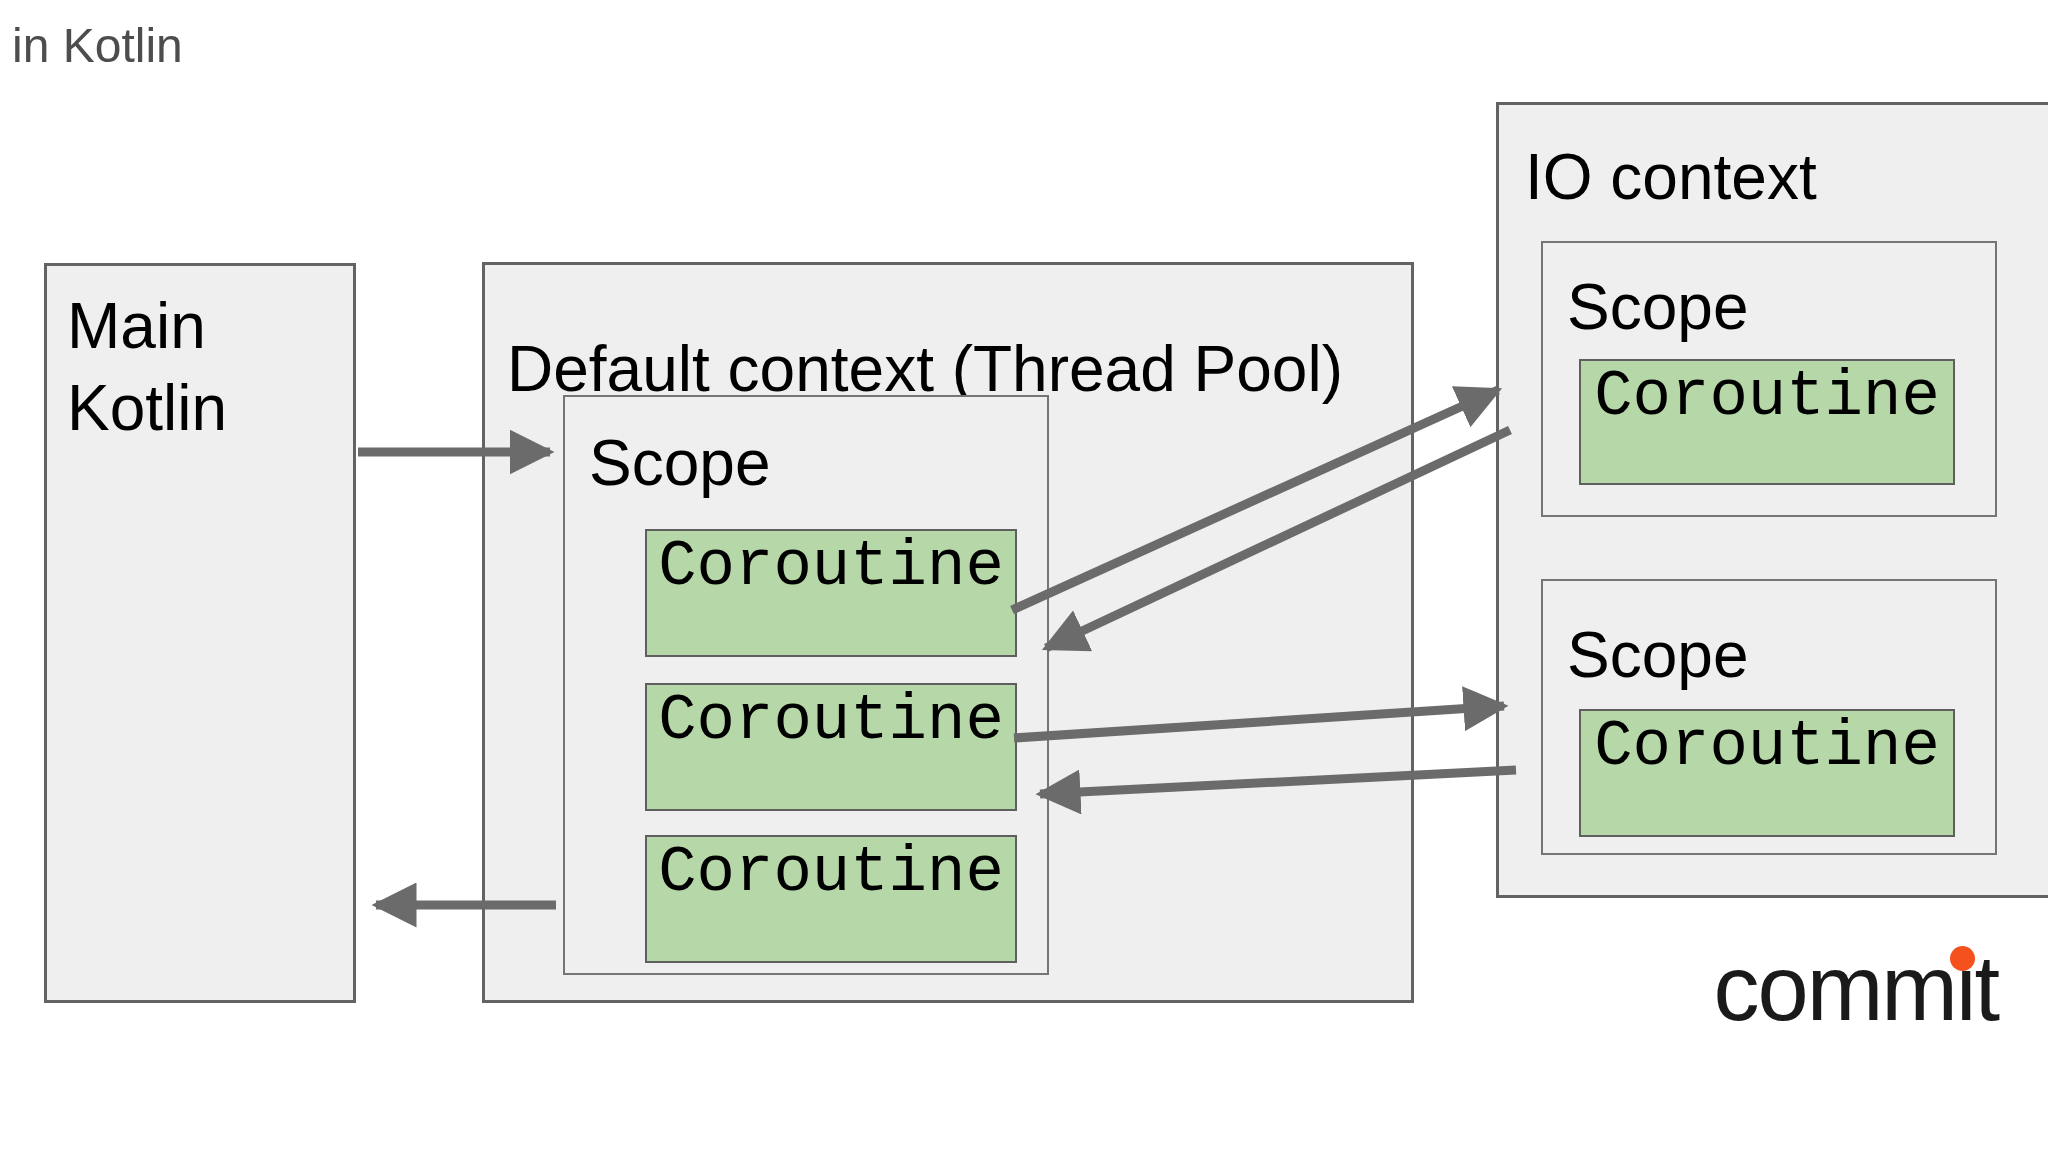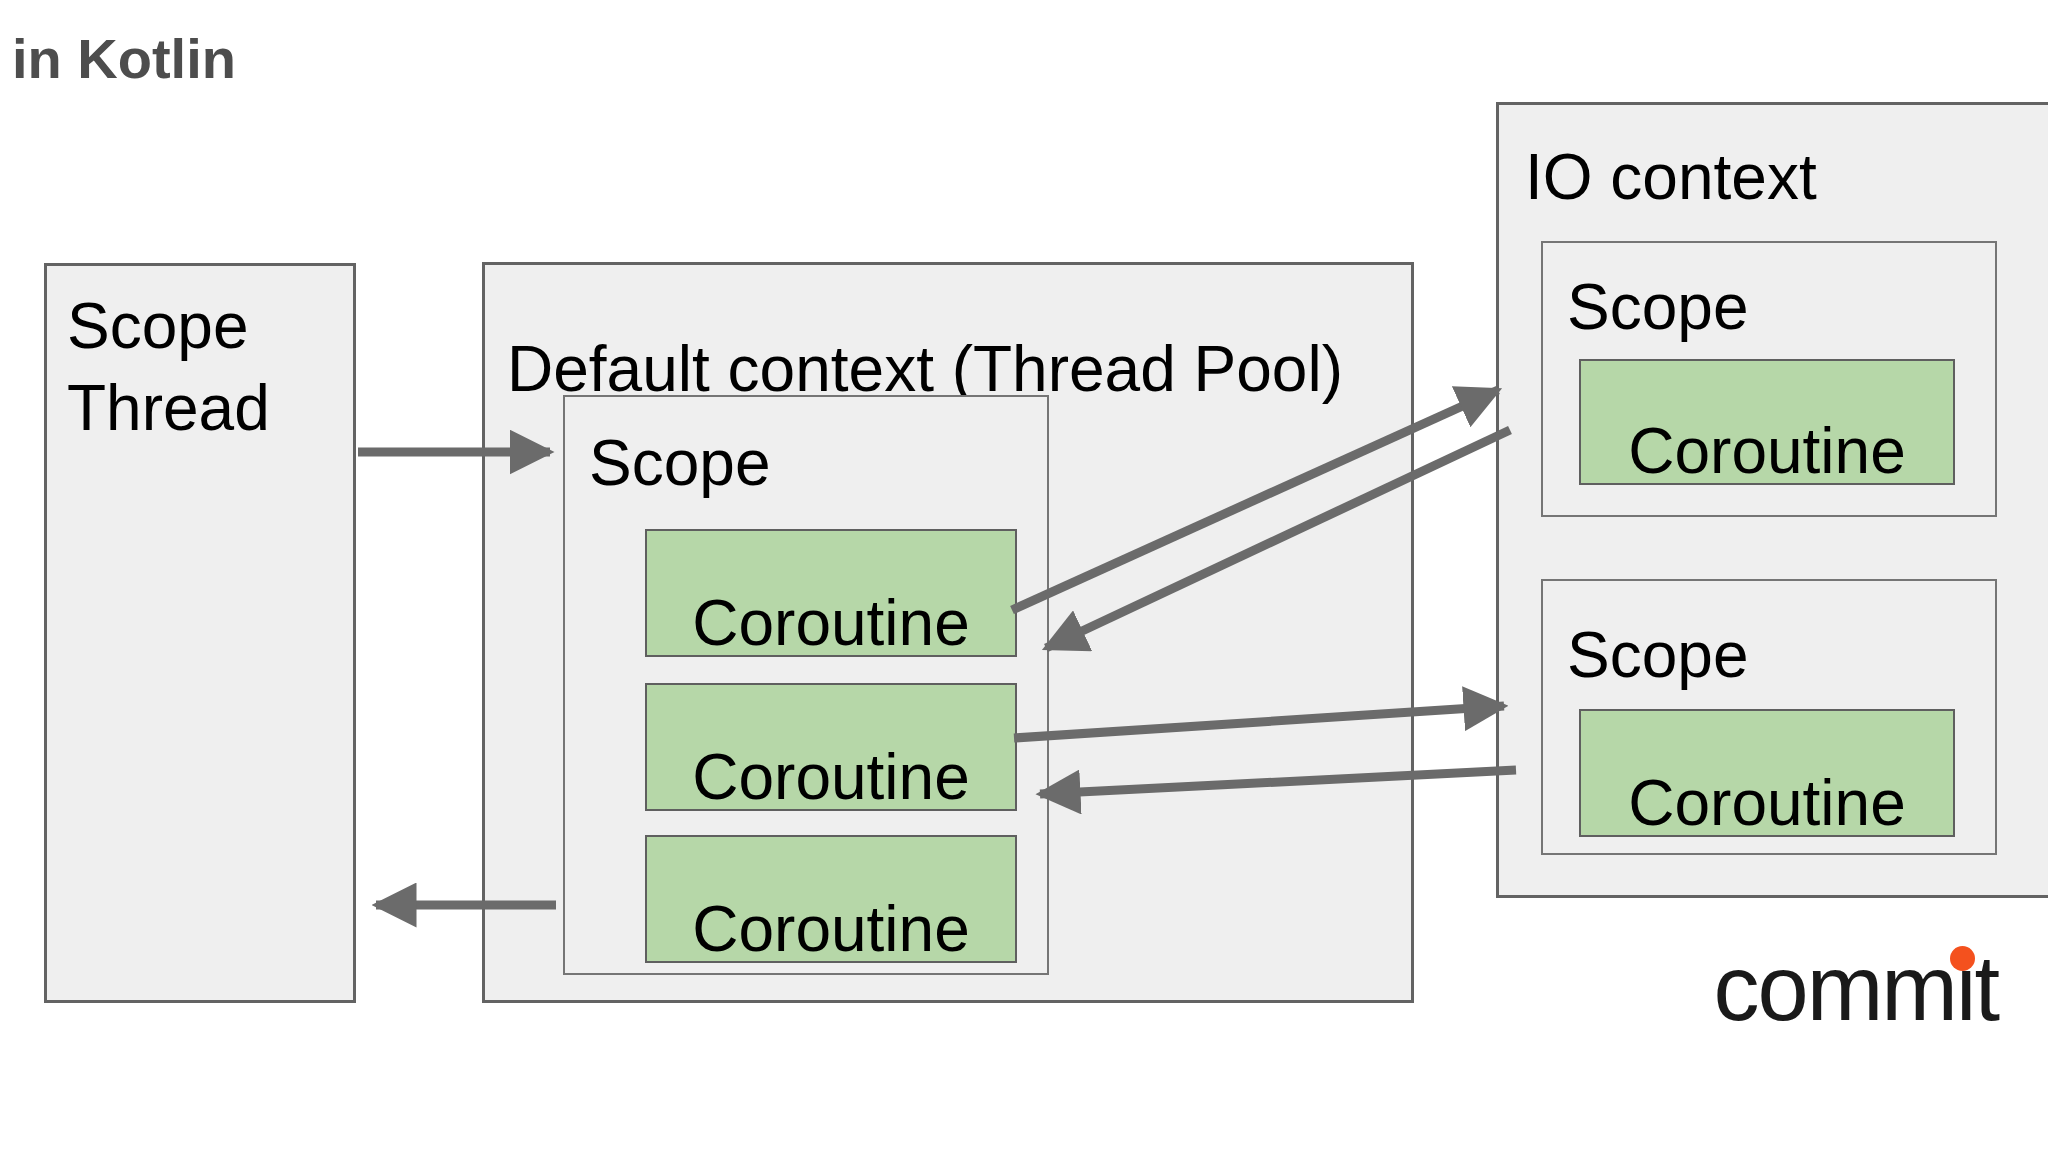"in Kotlin" .slide-title { font-size: 56px -> 48px; font-weight: 700 -> 400; margin-top: 8px -> none }
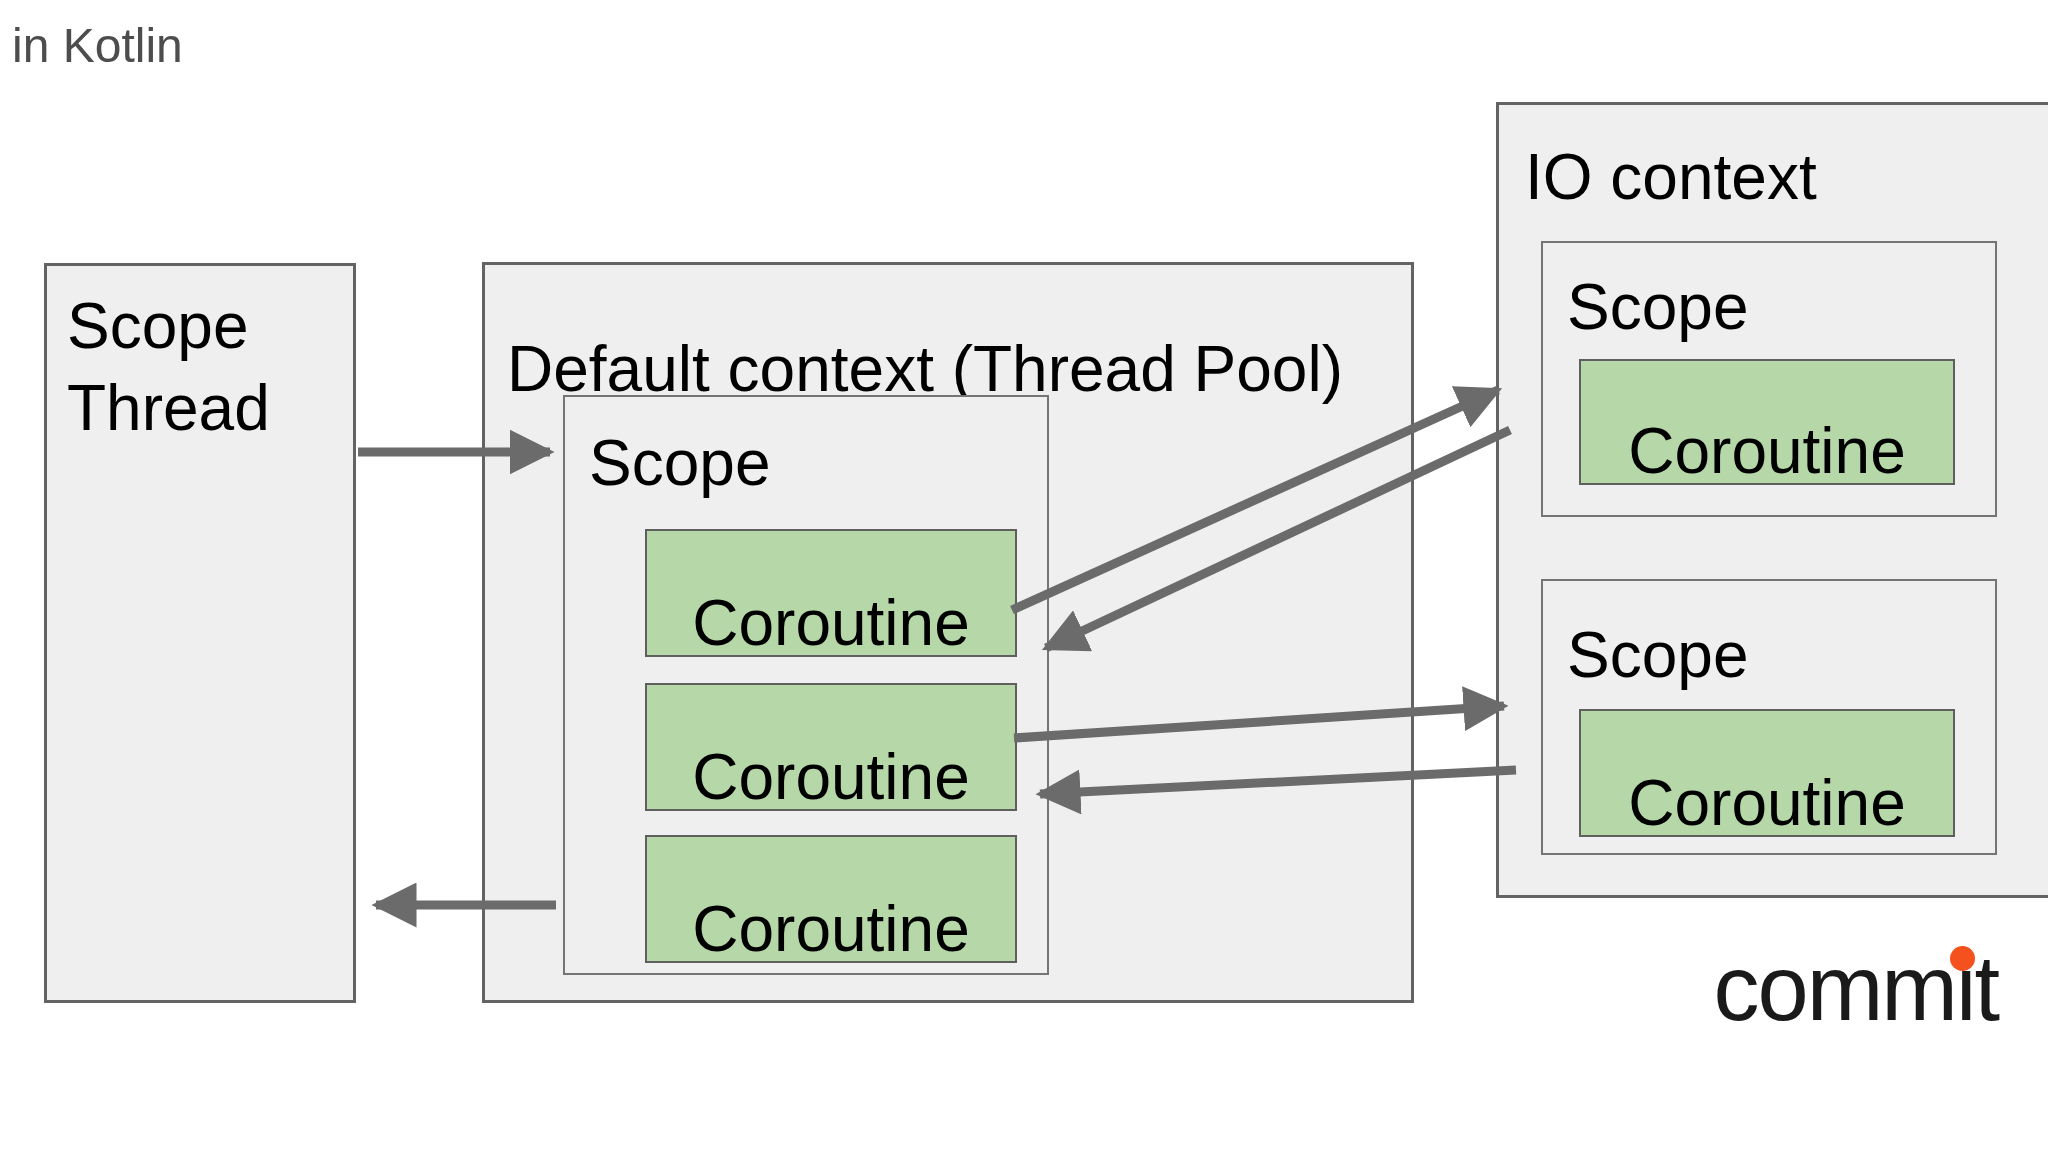"Scope Thread" div.box-label { text: Scope Thread -> Main Kotlin }
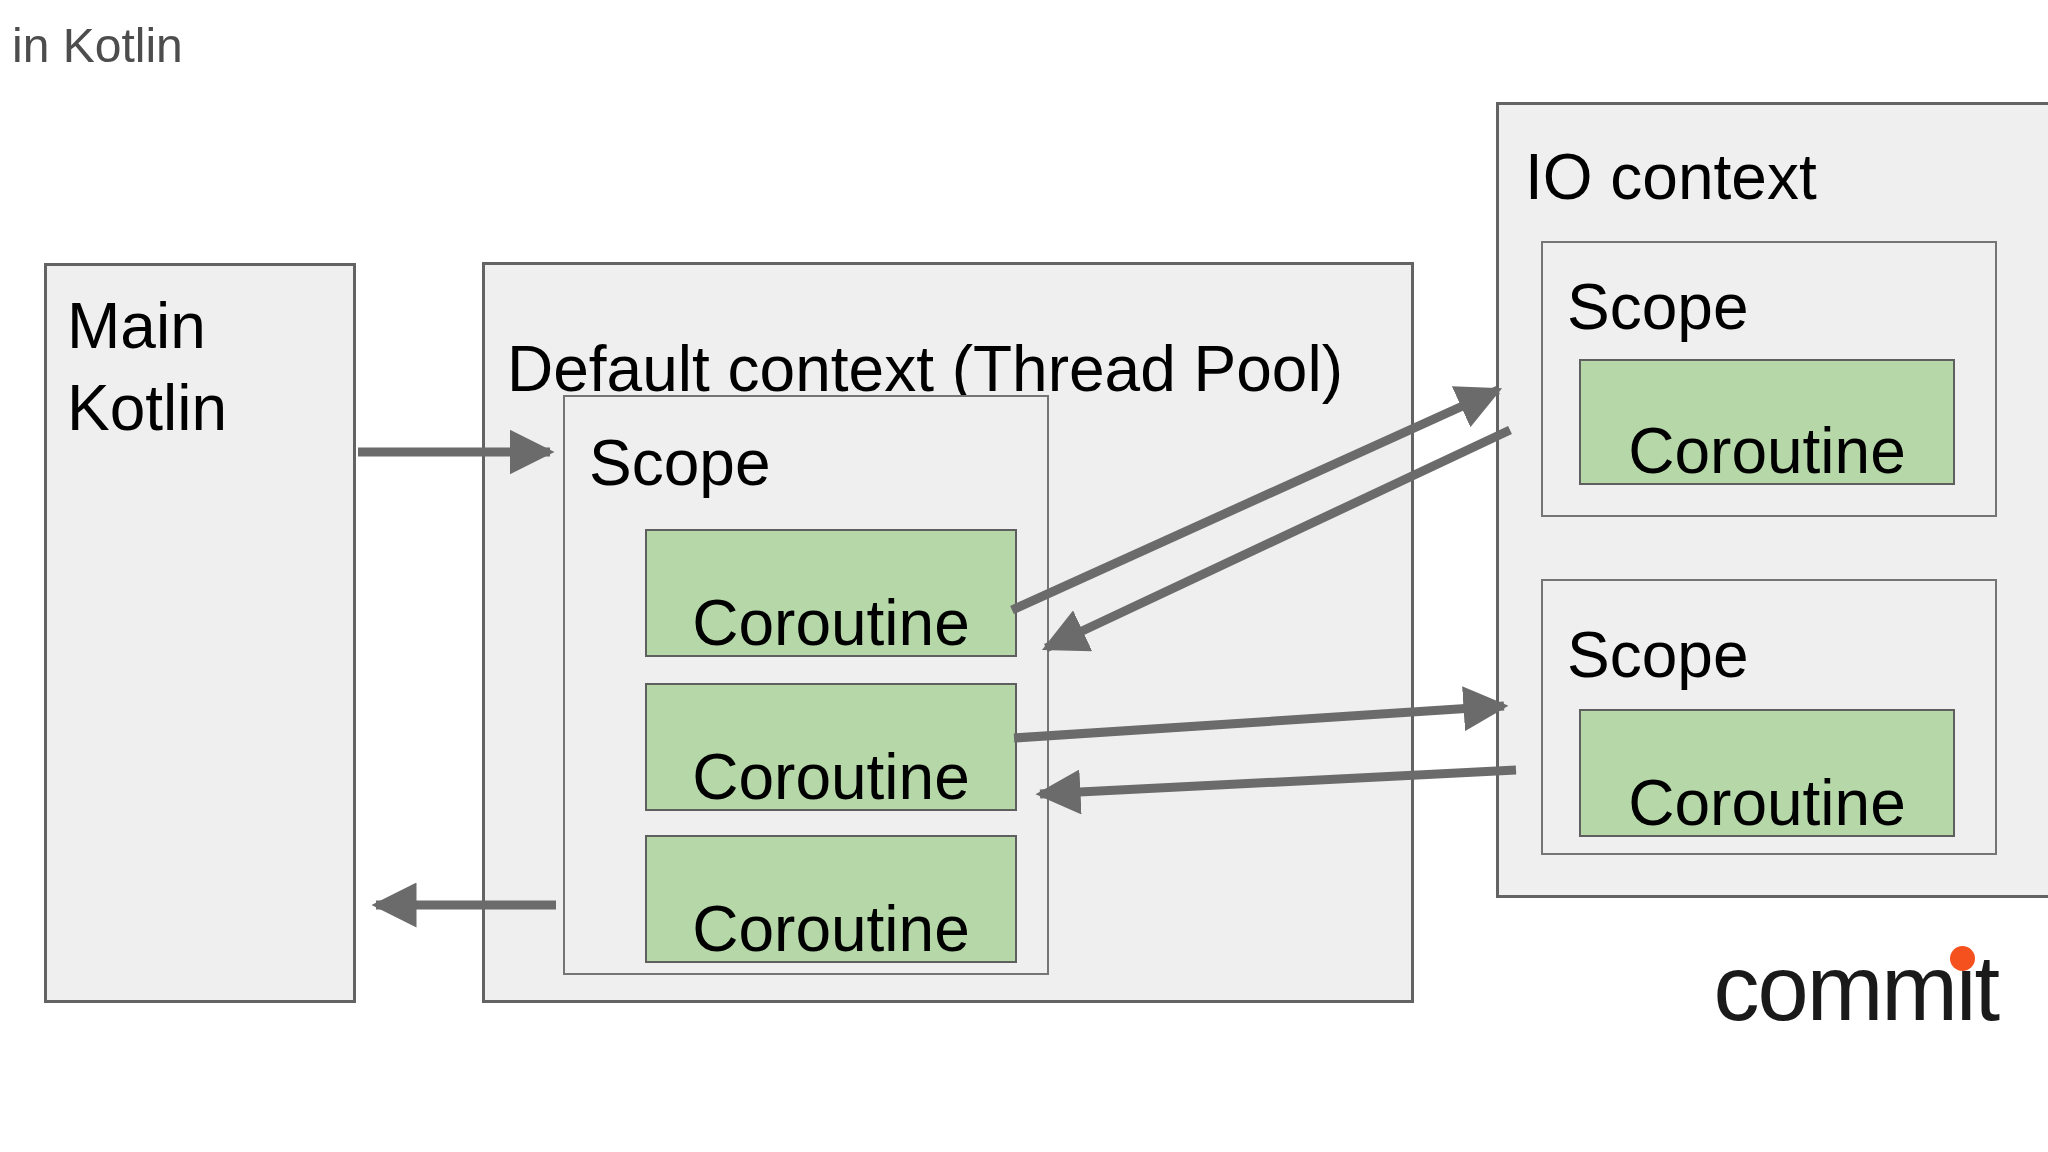"Coroutine" .coroutine-box { align-items: flex-end -> flex-start; font-family: none -> Liberation Mono, monospace }
